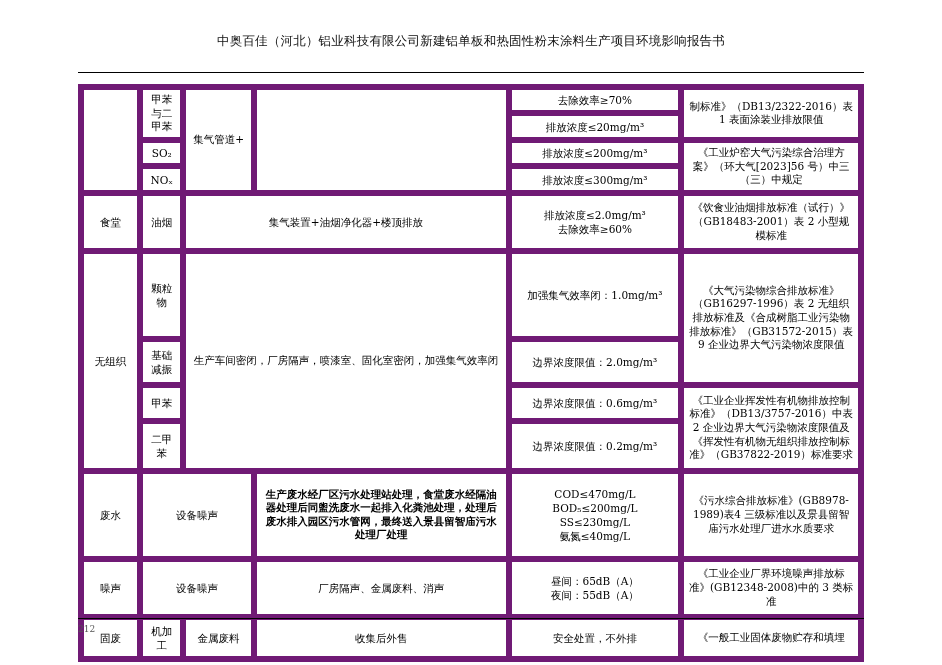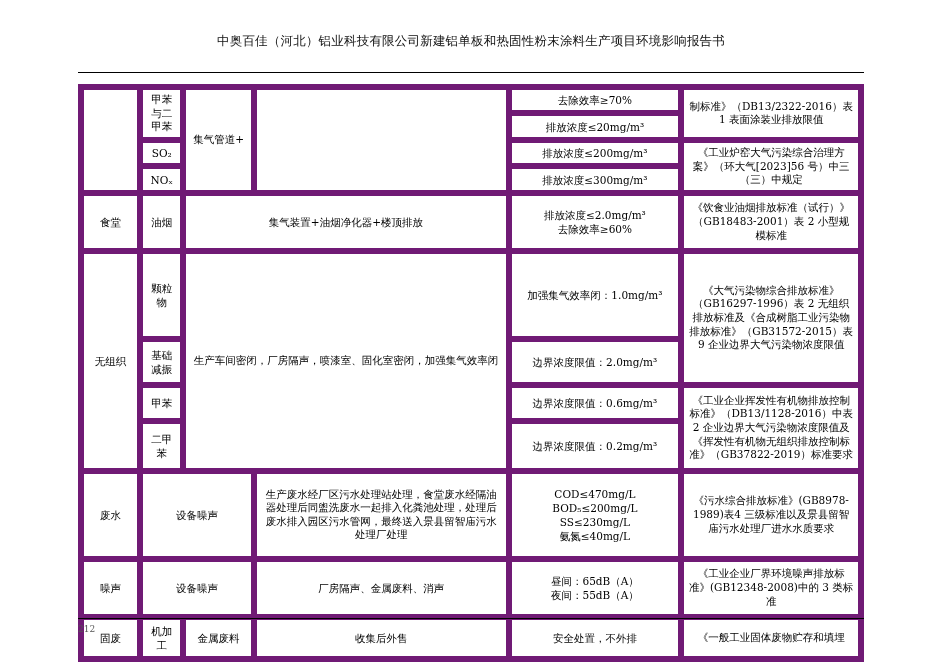"《工业企业挥发性有机物排放控制标准》（DB13/1128-2016）中表 2" td.tight { text: DB13/1128-2016 -> DB13/3757-2016 }
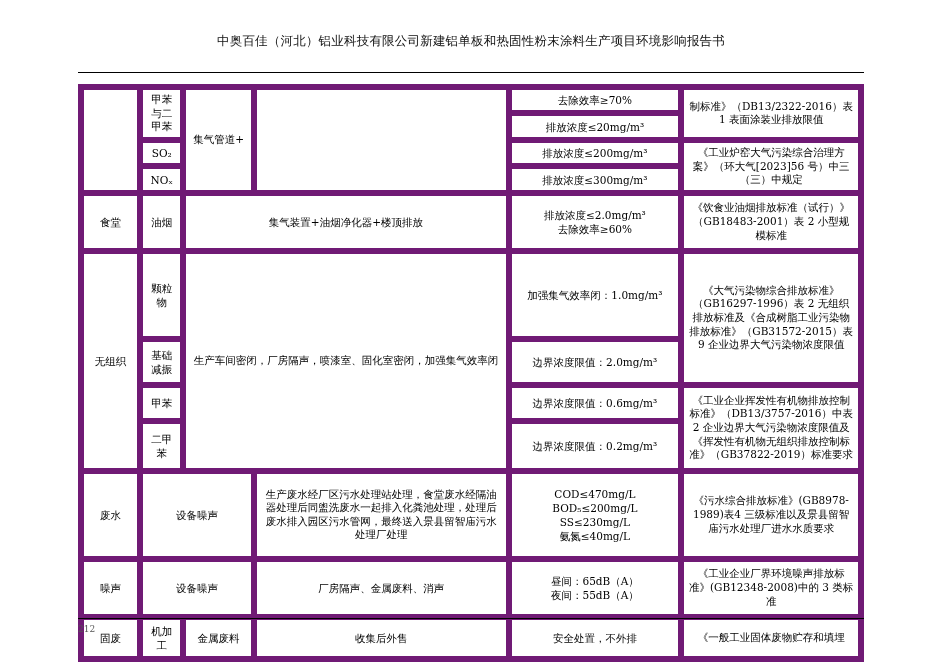"生产废水经厂区污水处理站处理，食堂废水经隔油器处理后同盥洗废水一起排入化粪池处理" .leftish { font-weight: none -> bold }
